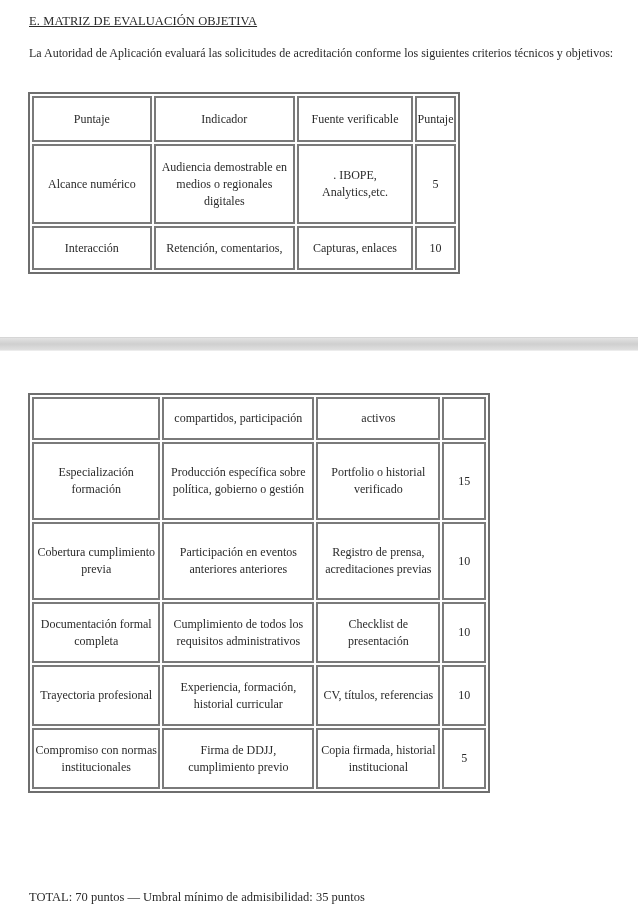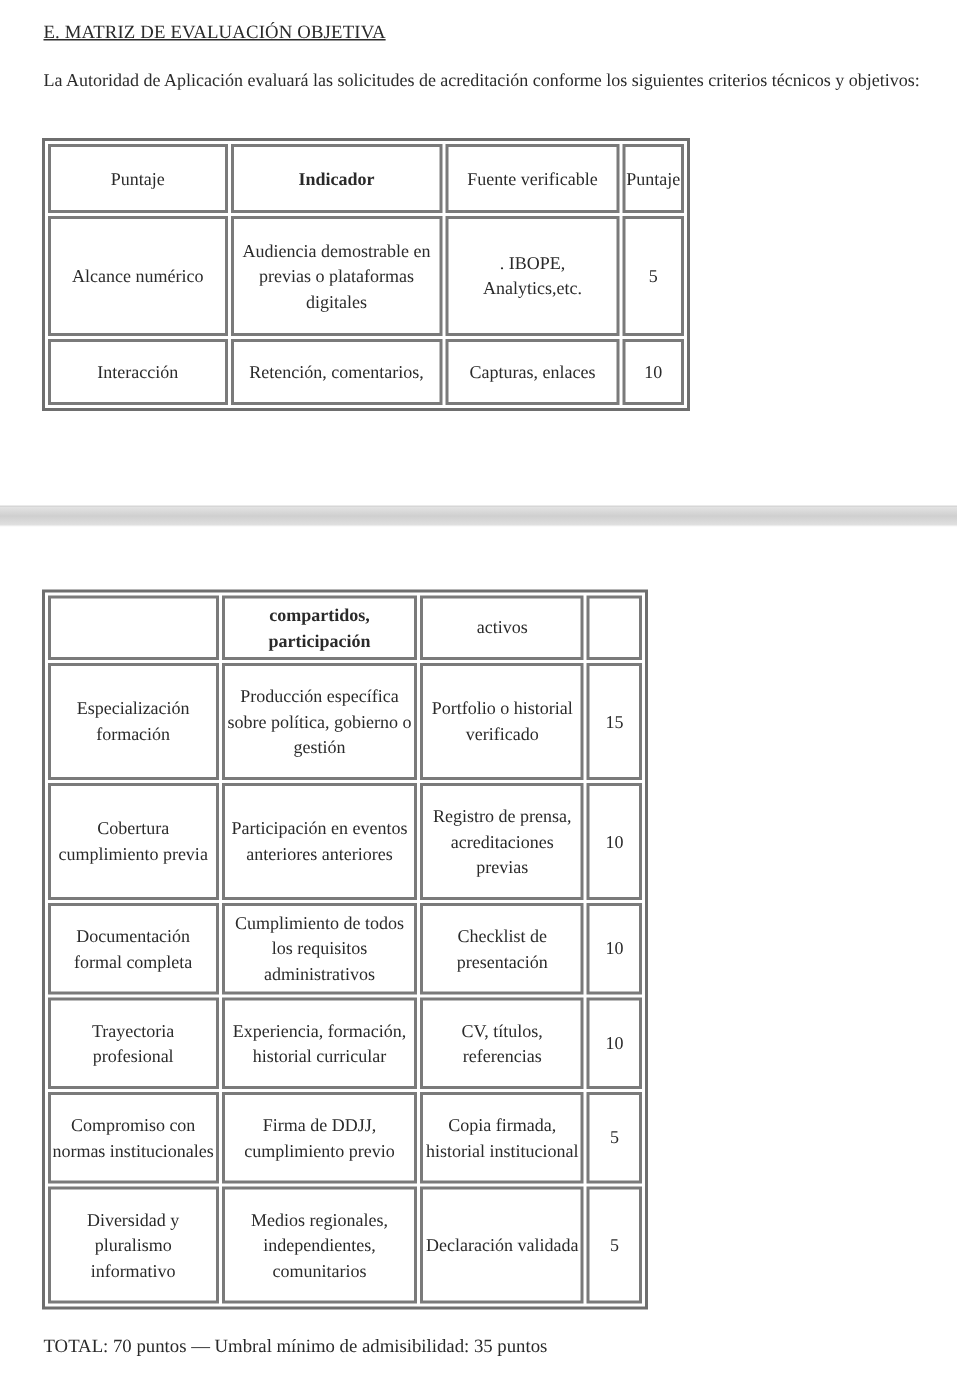"Indicador" .c2 { font-weight: bold -> none }
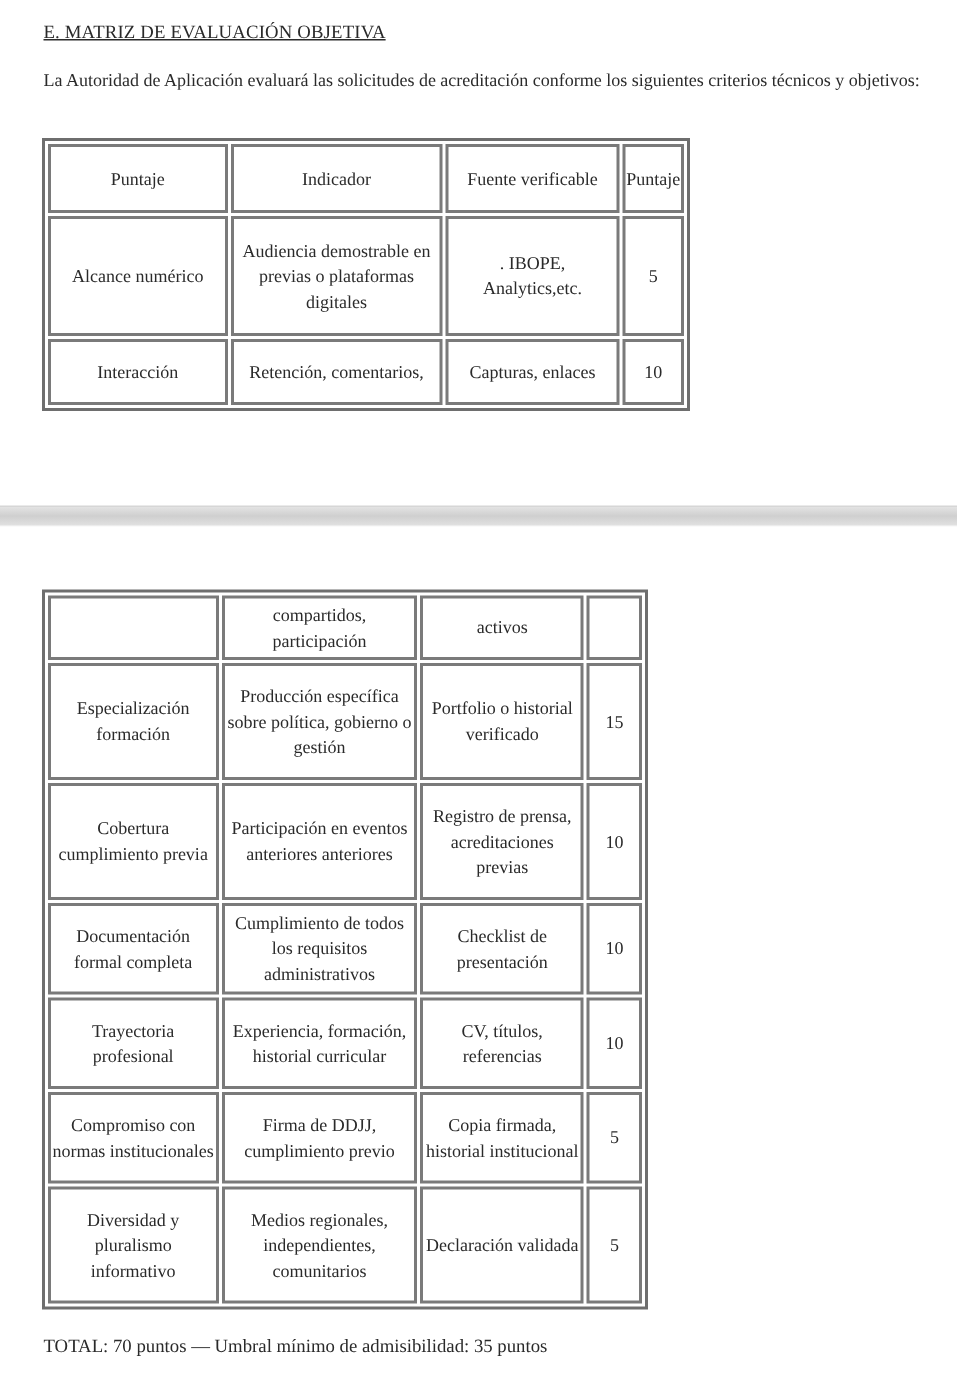"Audiencia demostrable en previas o" td { text: previas o plataformas -> medios o regionales }
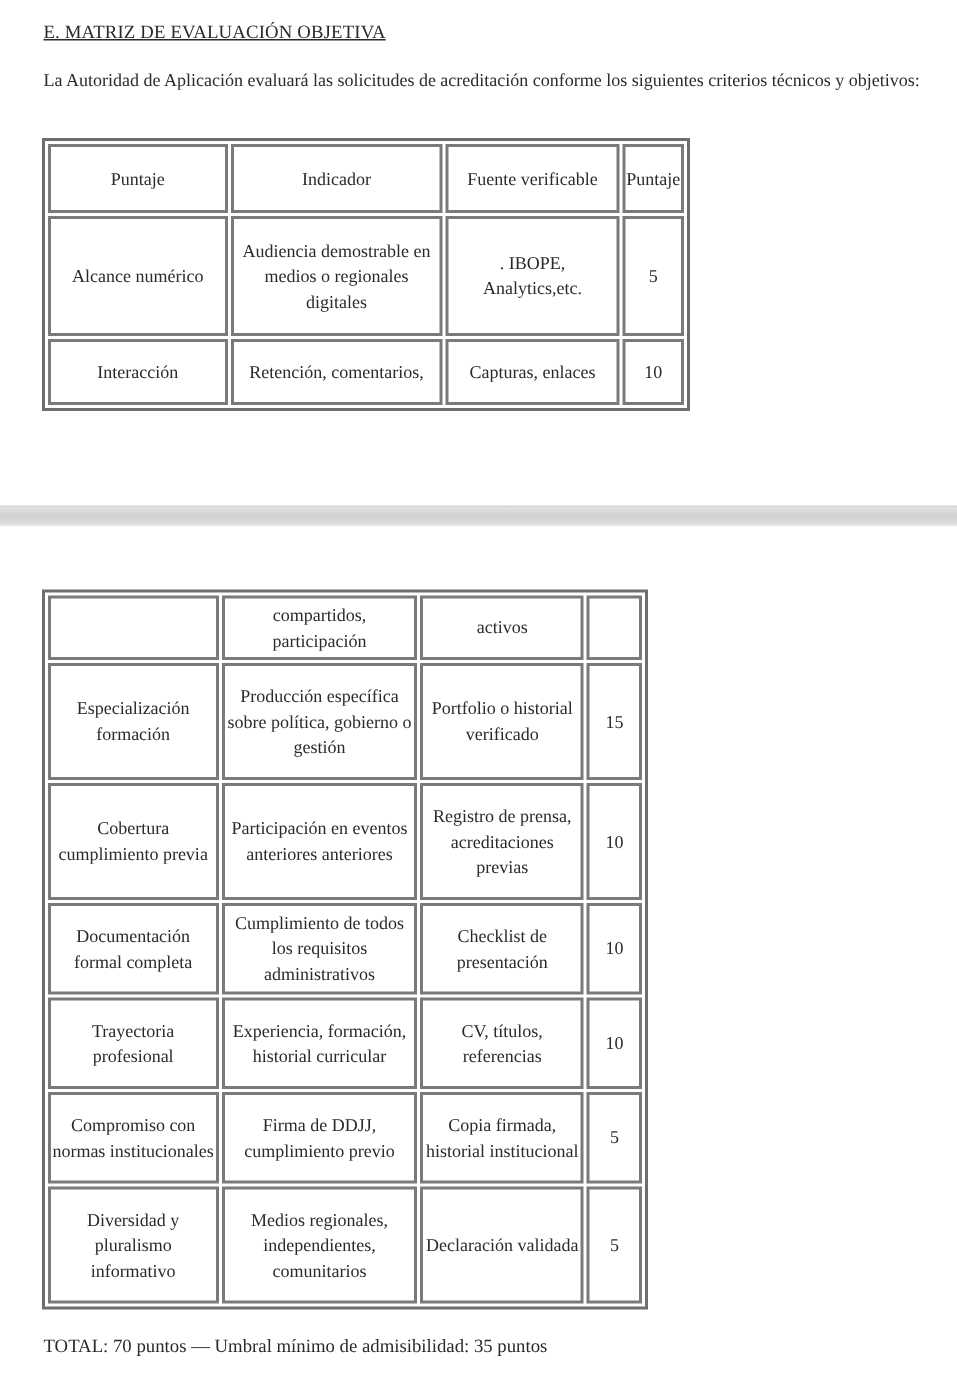"compartidos, participación" #table2 { width: 404px -> 462px }
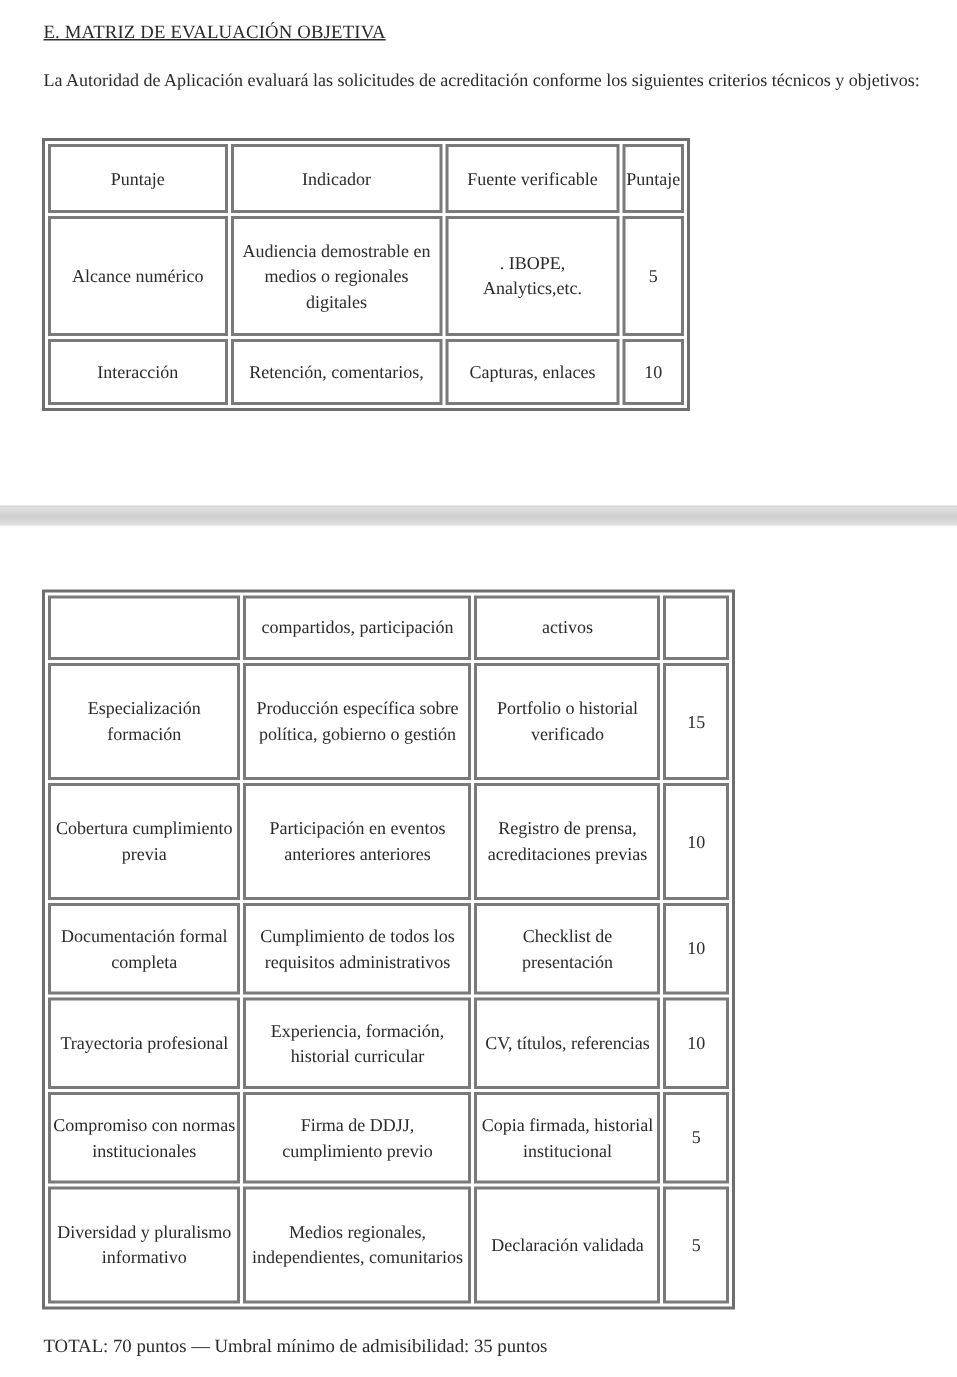"Diversidad y pluralismo informativo" tr { html: <tr> <td>Diversidad y pluralismo informativo</td> <td>Medios regionales, independientes, comunitarios</td> <td>Declaración validada</td> <td>5</td> </tr> -> none }
